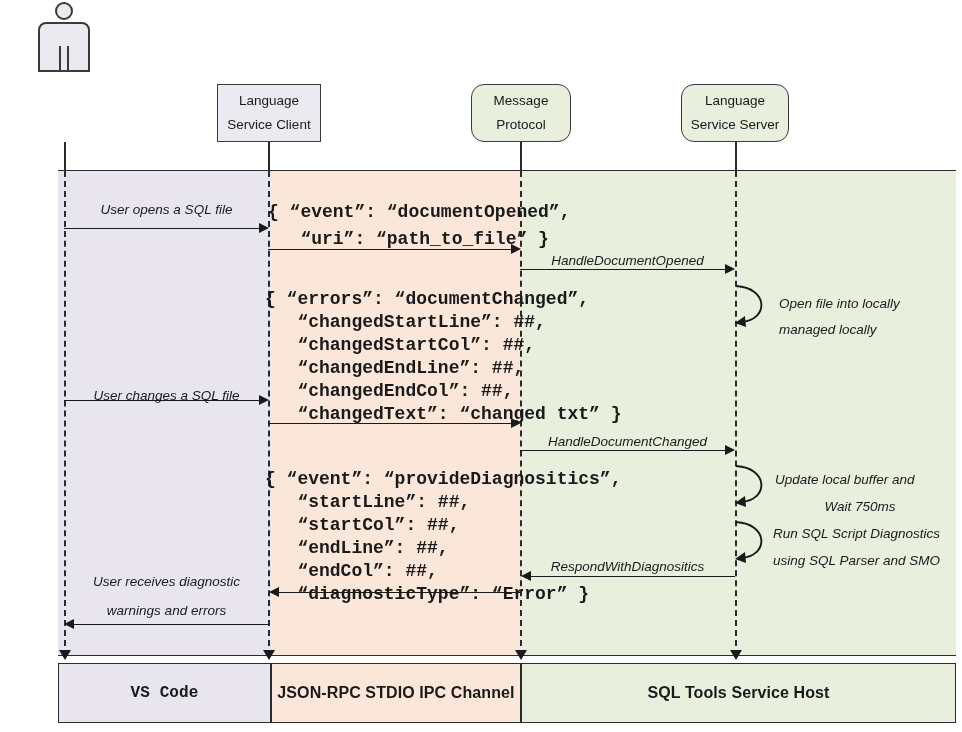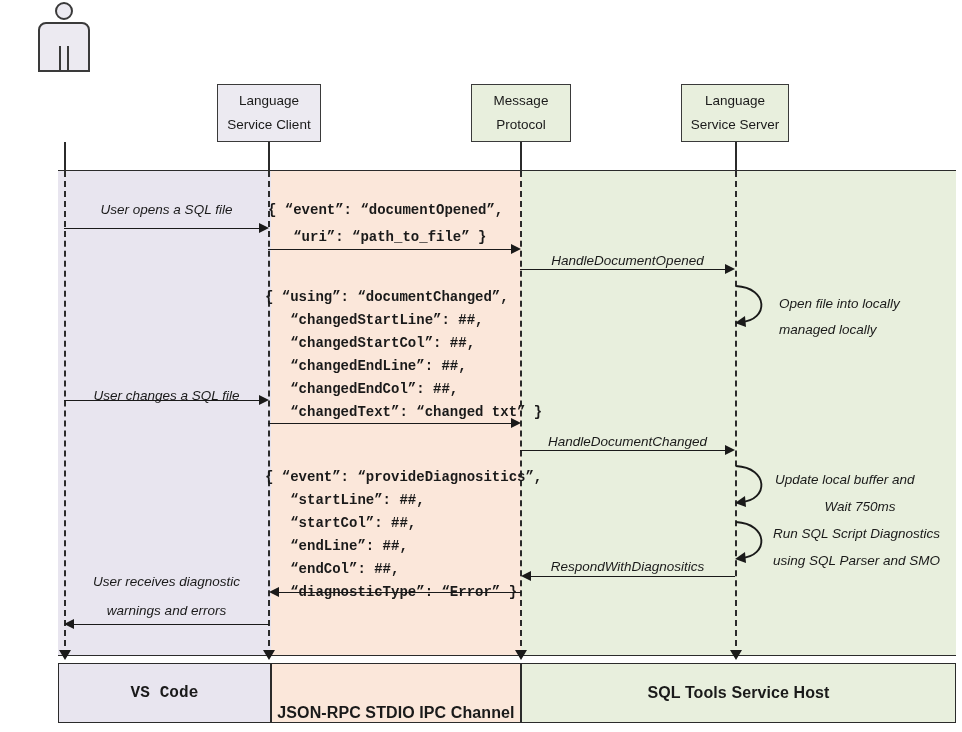"Message" .lbox.green { border-radius: none -> 13px }
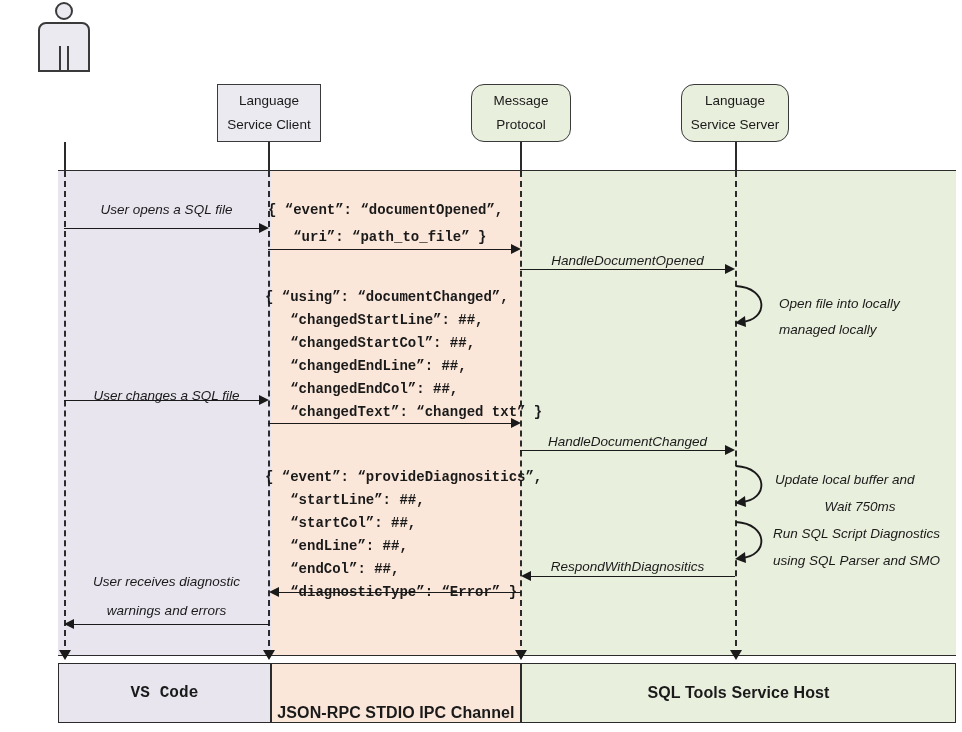"{ “event”: “documentOpened”," .mono { font-size: 14px -> 18px }
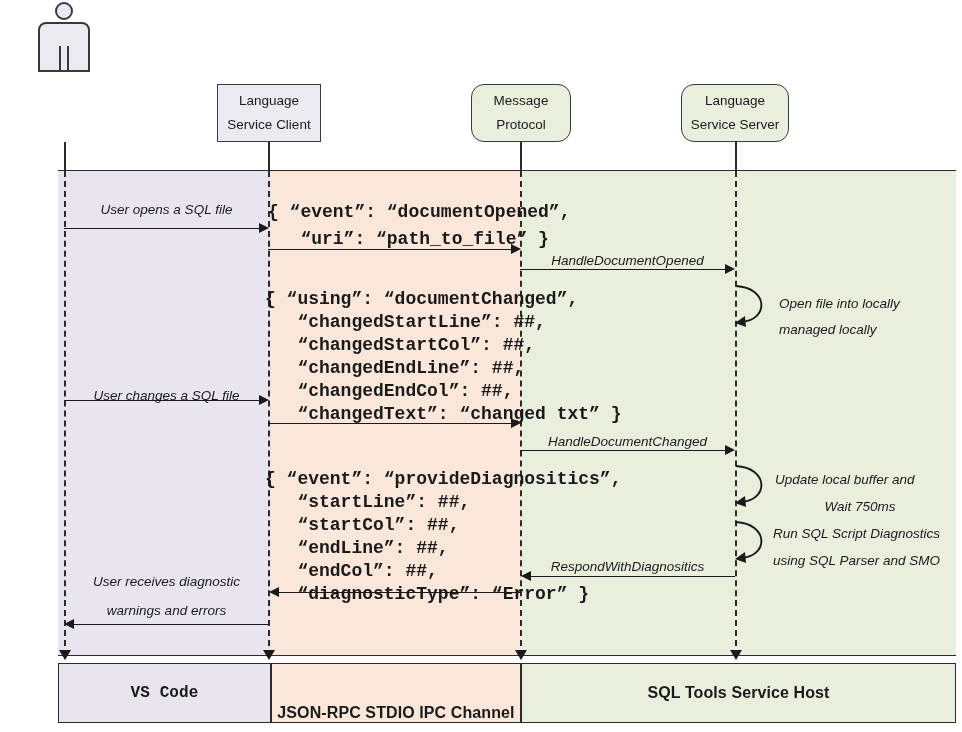"{ “using”: “documentChanged”," div.abs { text: using -> errors }
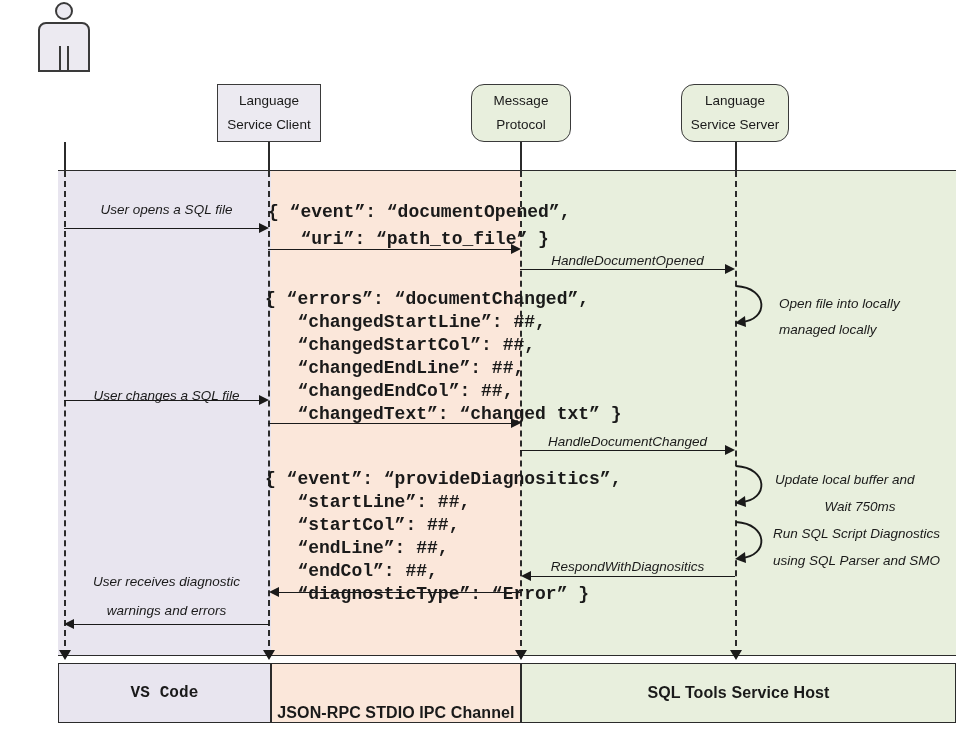"JSON-RPC STDIO IPC Channel" div.abs { align-items: flex-end -> none }
